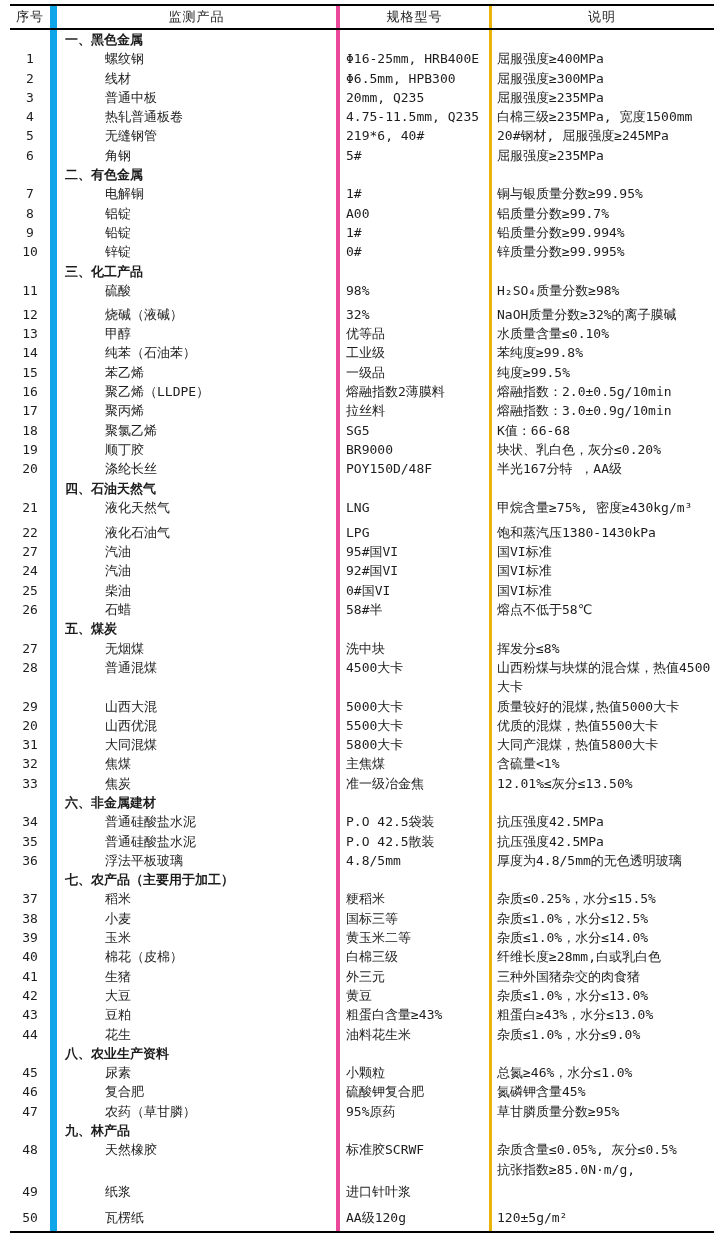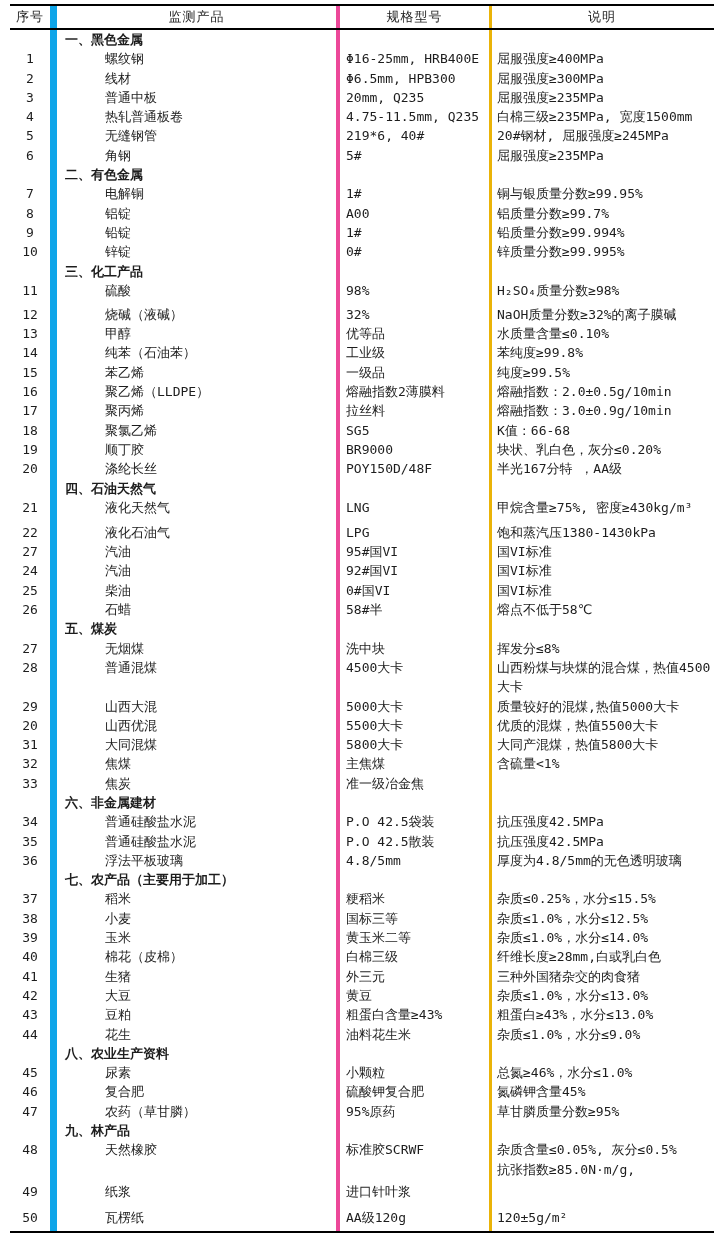"12.01%≤灰分≤13.50%" div.td { html: none -> <div>12.01%≤灰分≤13.50%</div> }
